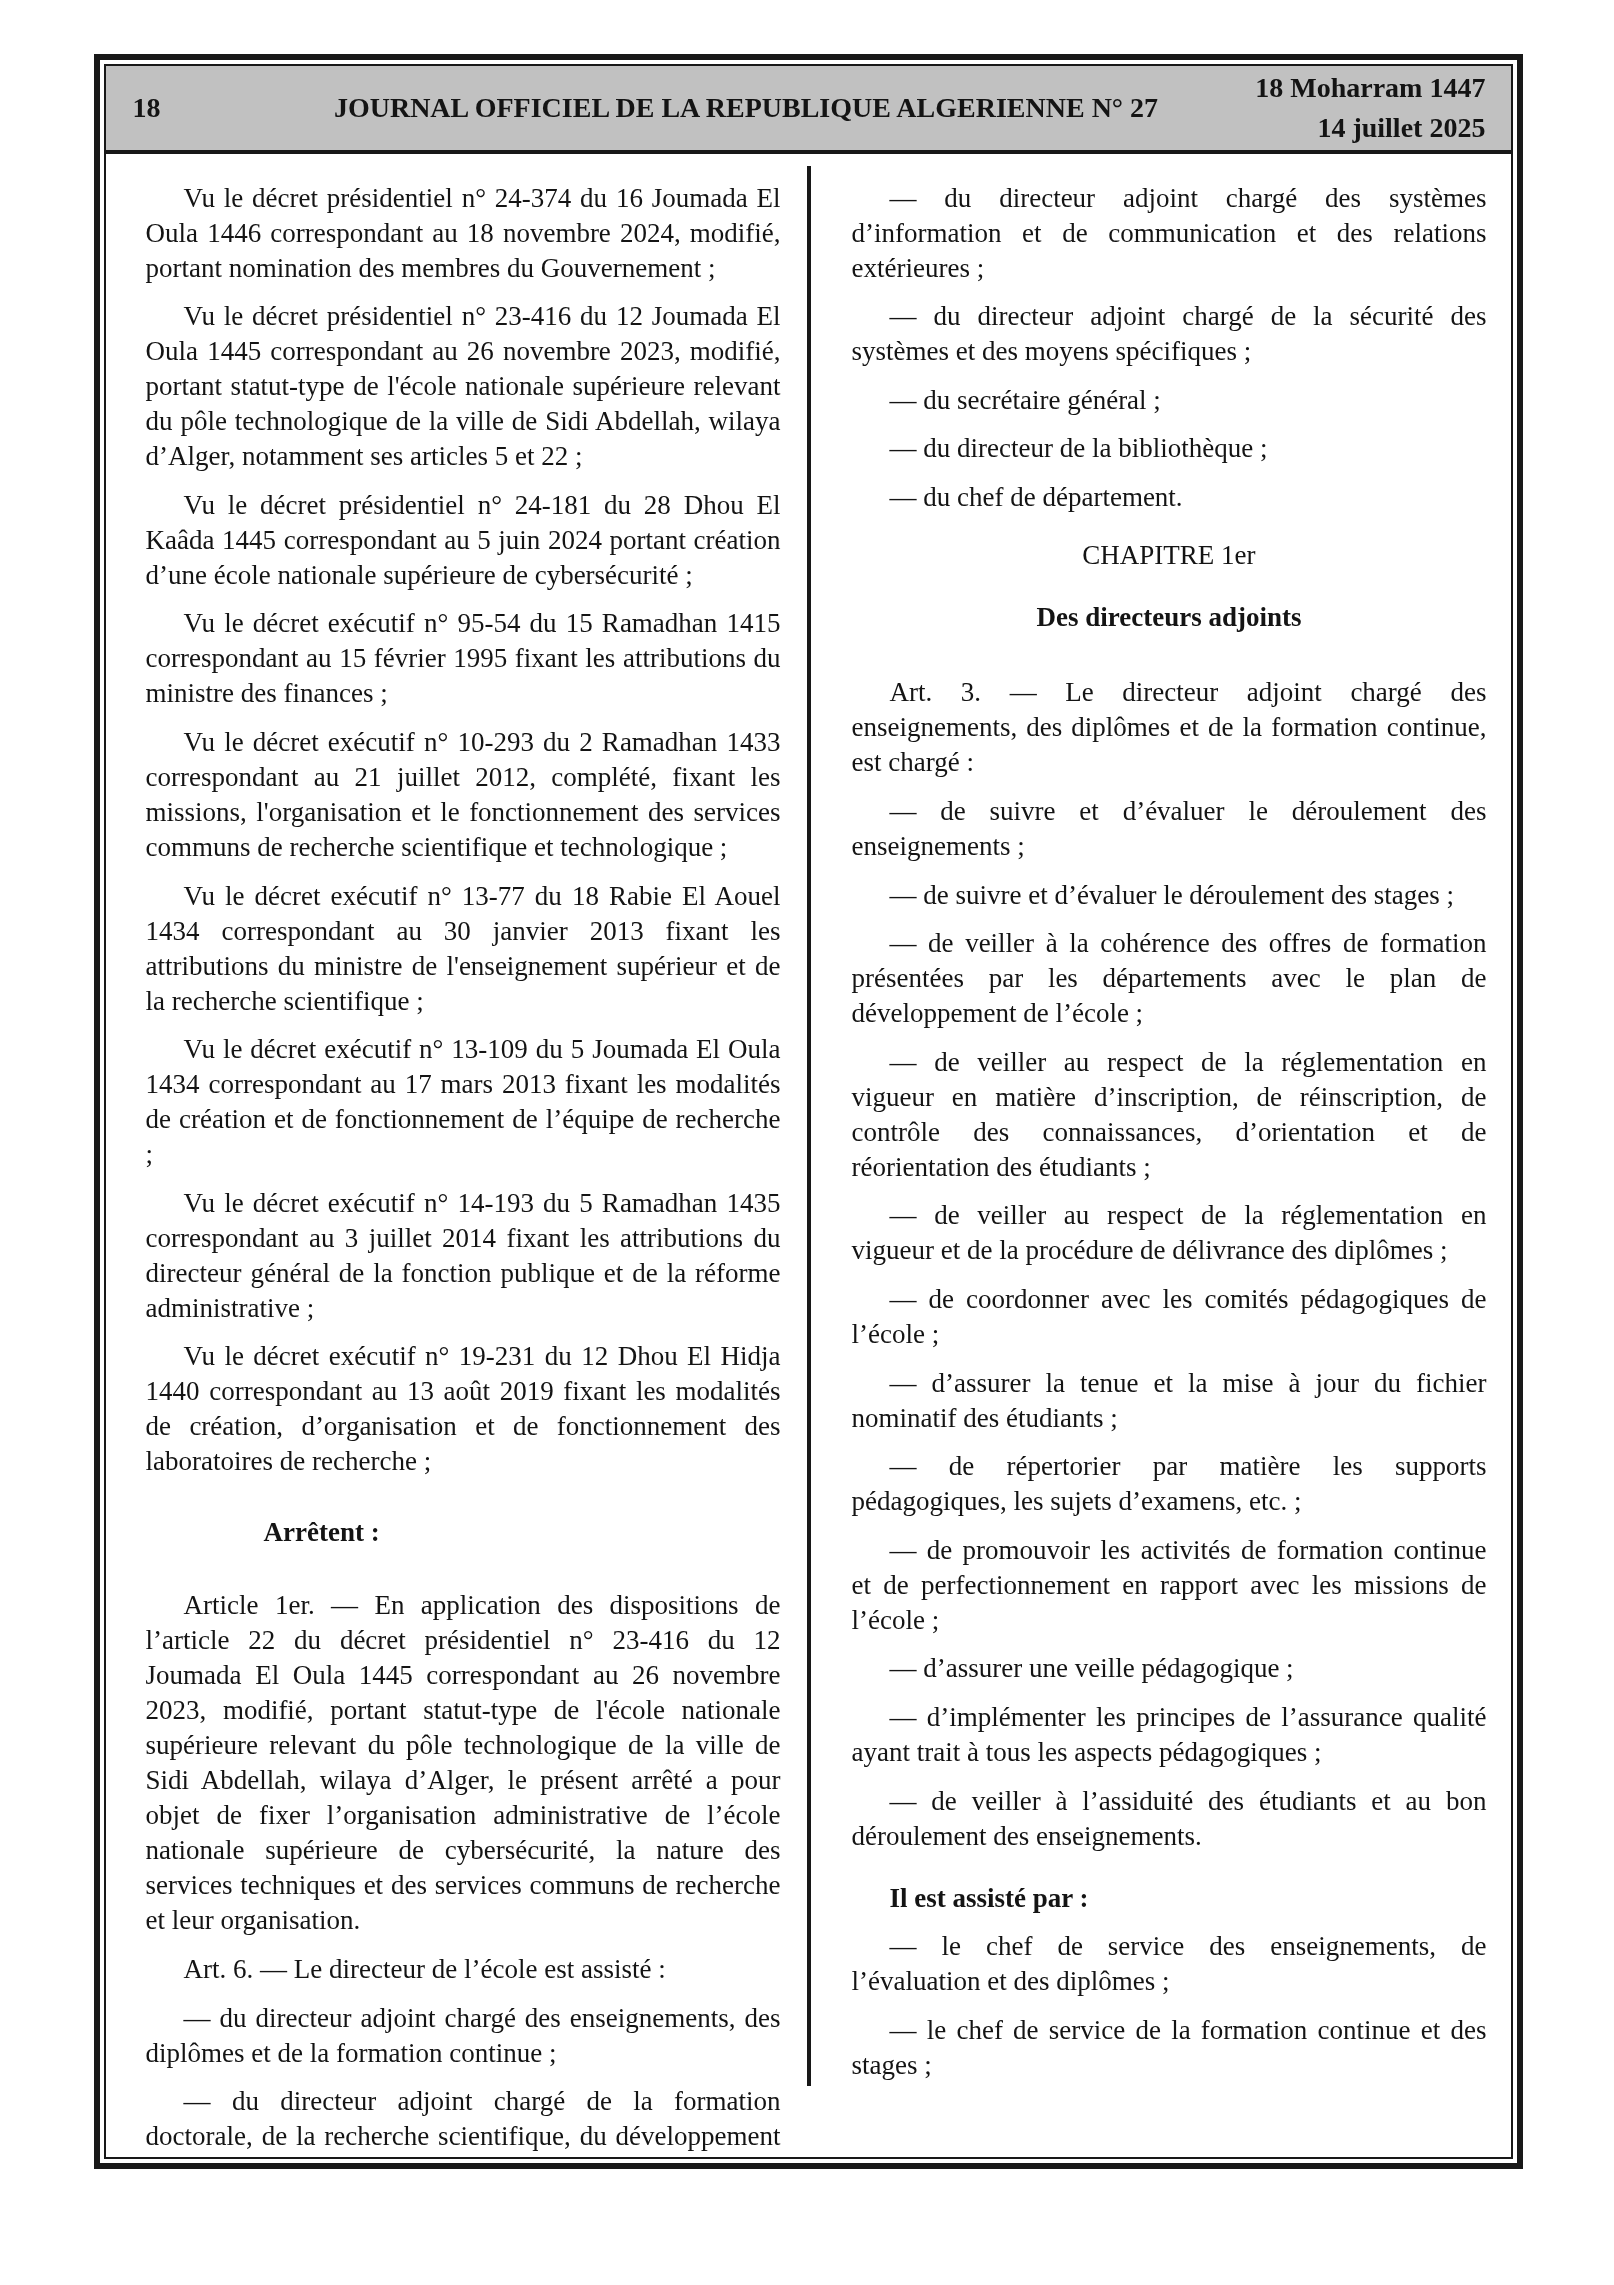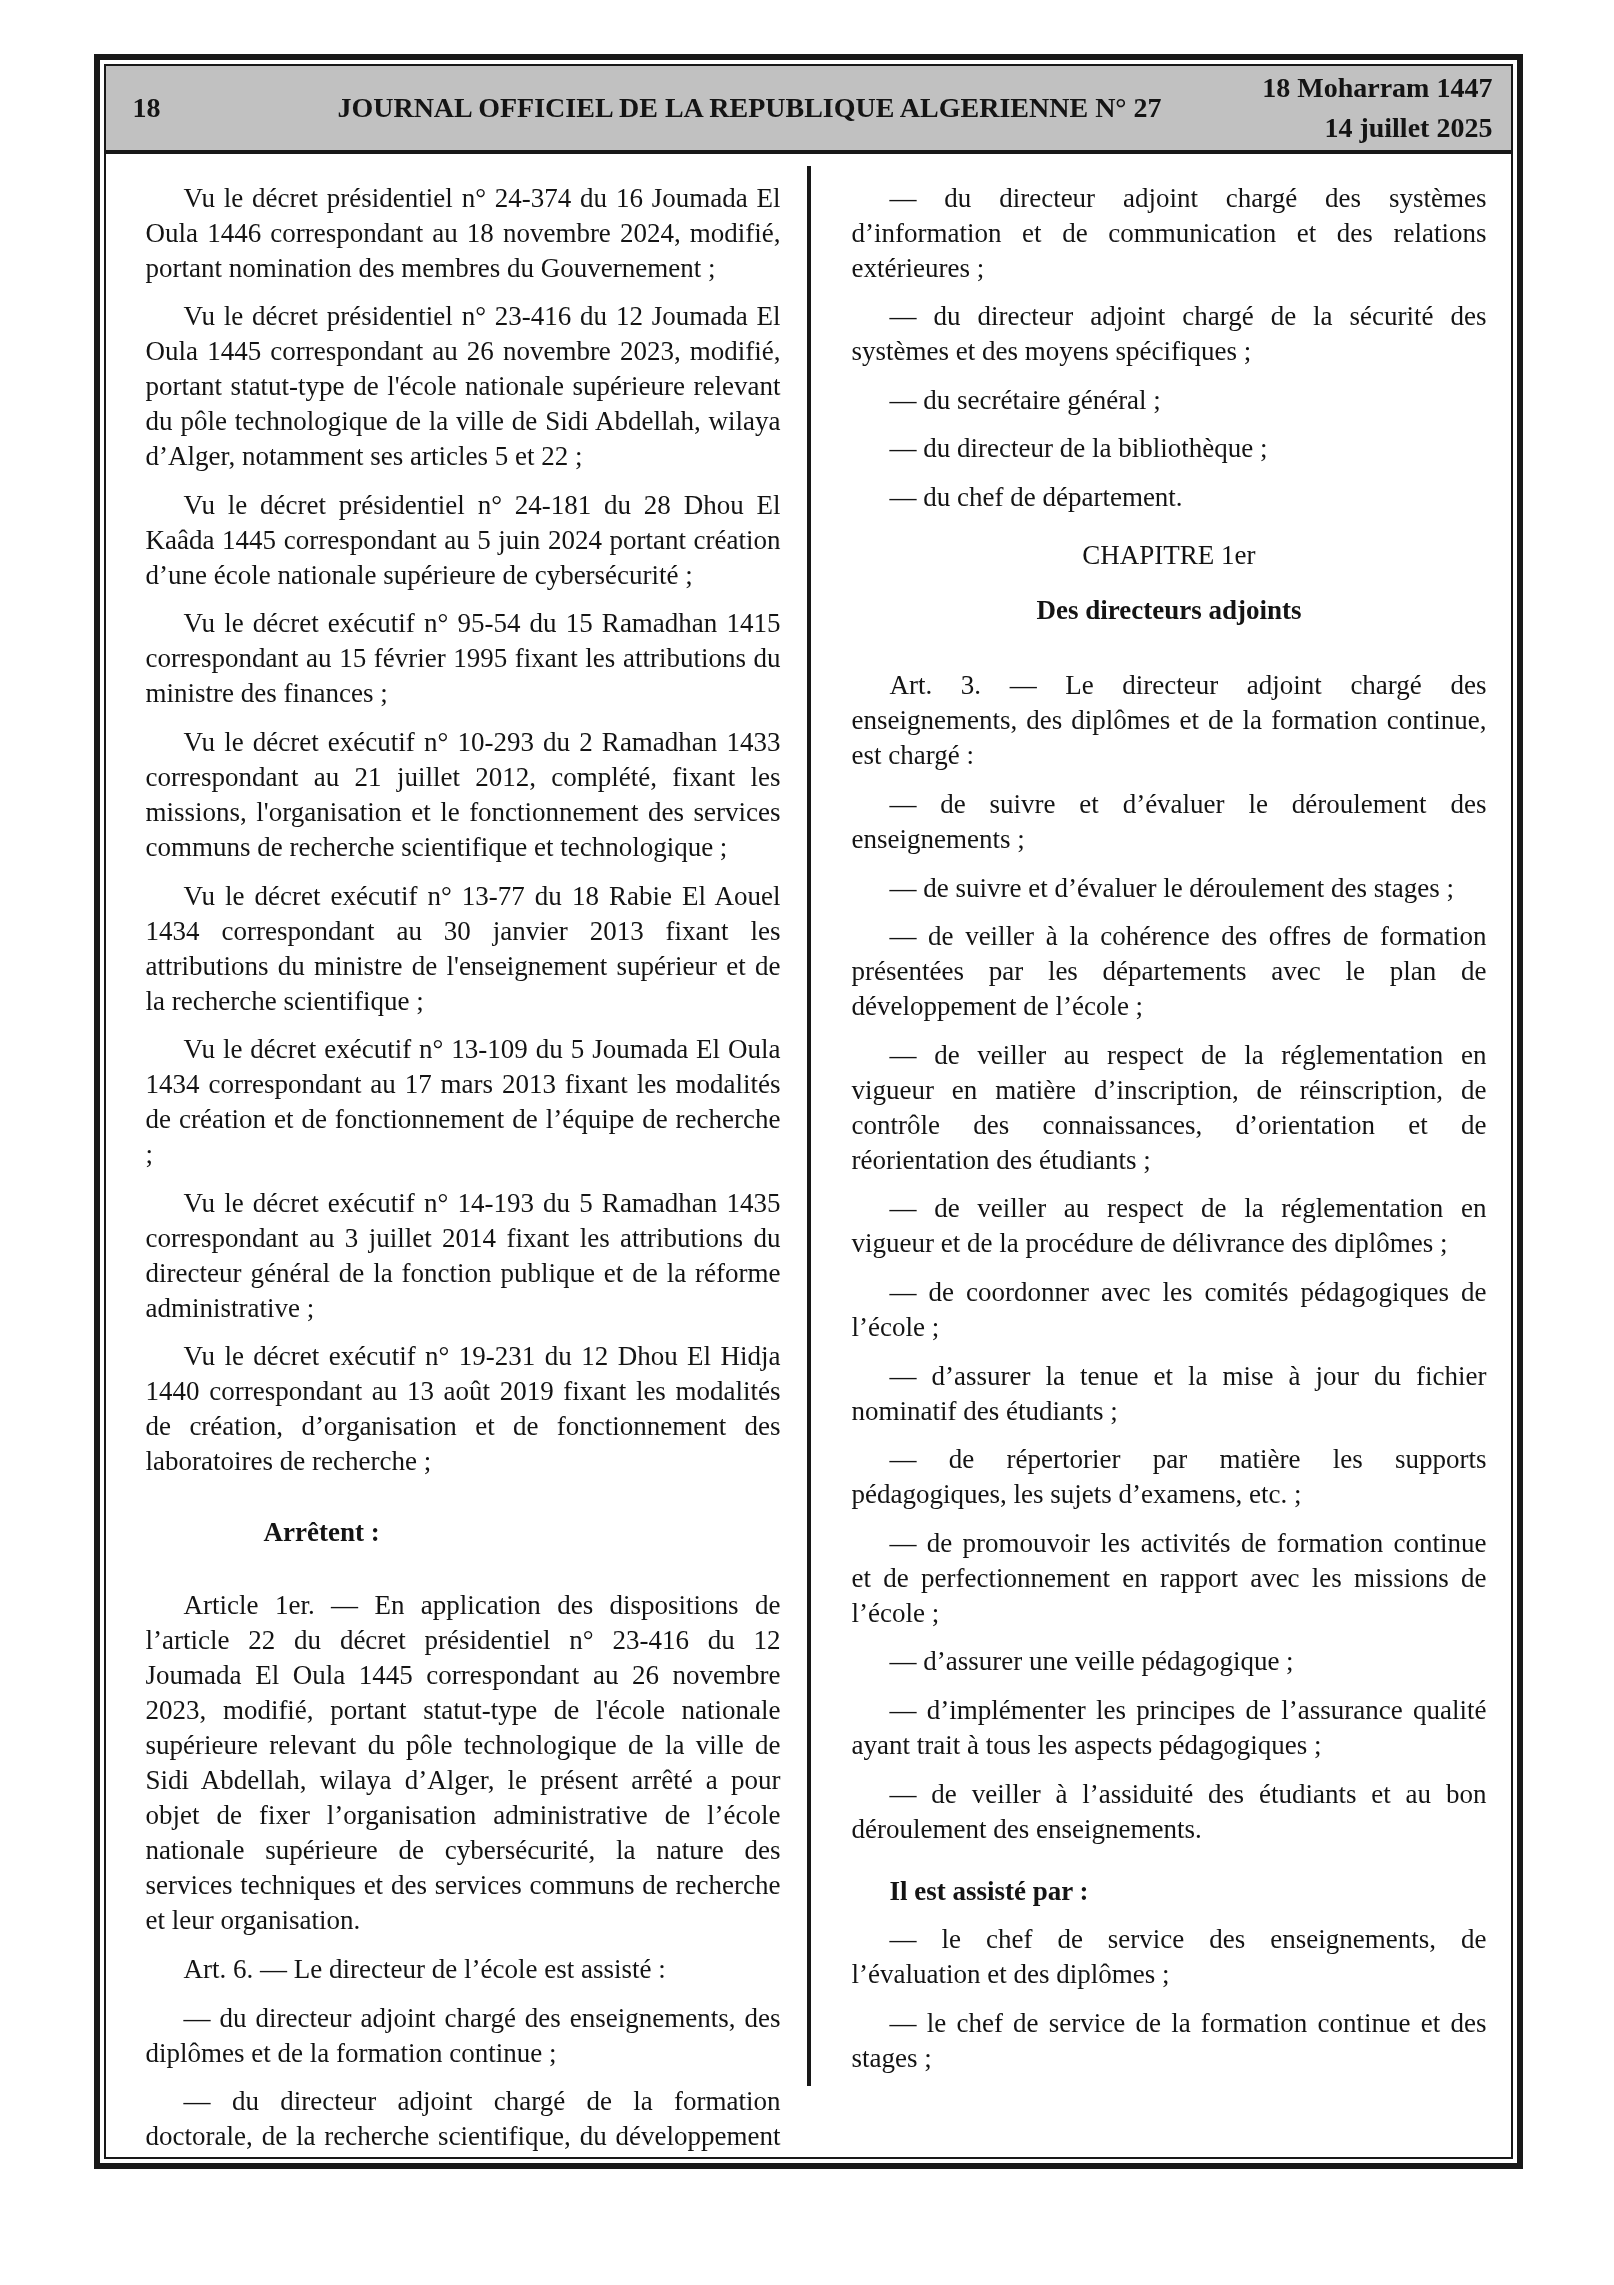"18" .header-band { padding: 0 19px 0 27px -> 0 26px 0 27px }
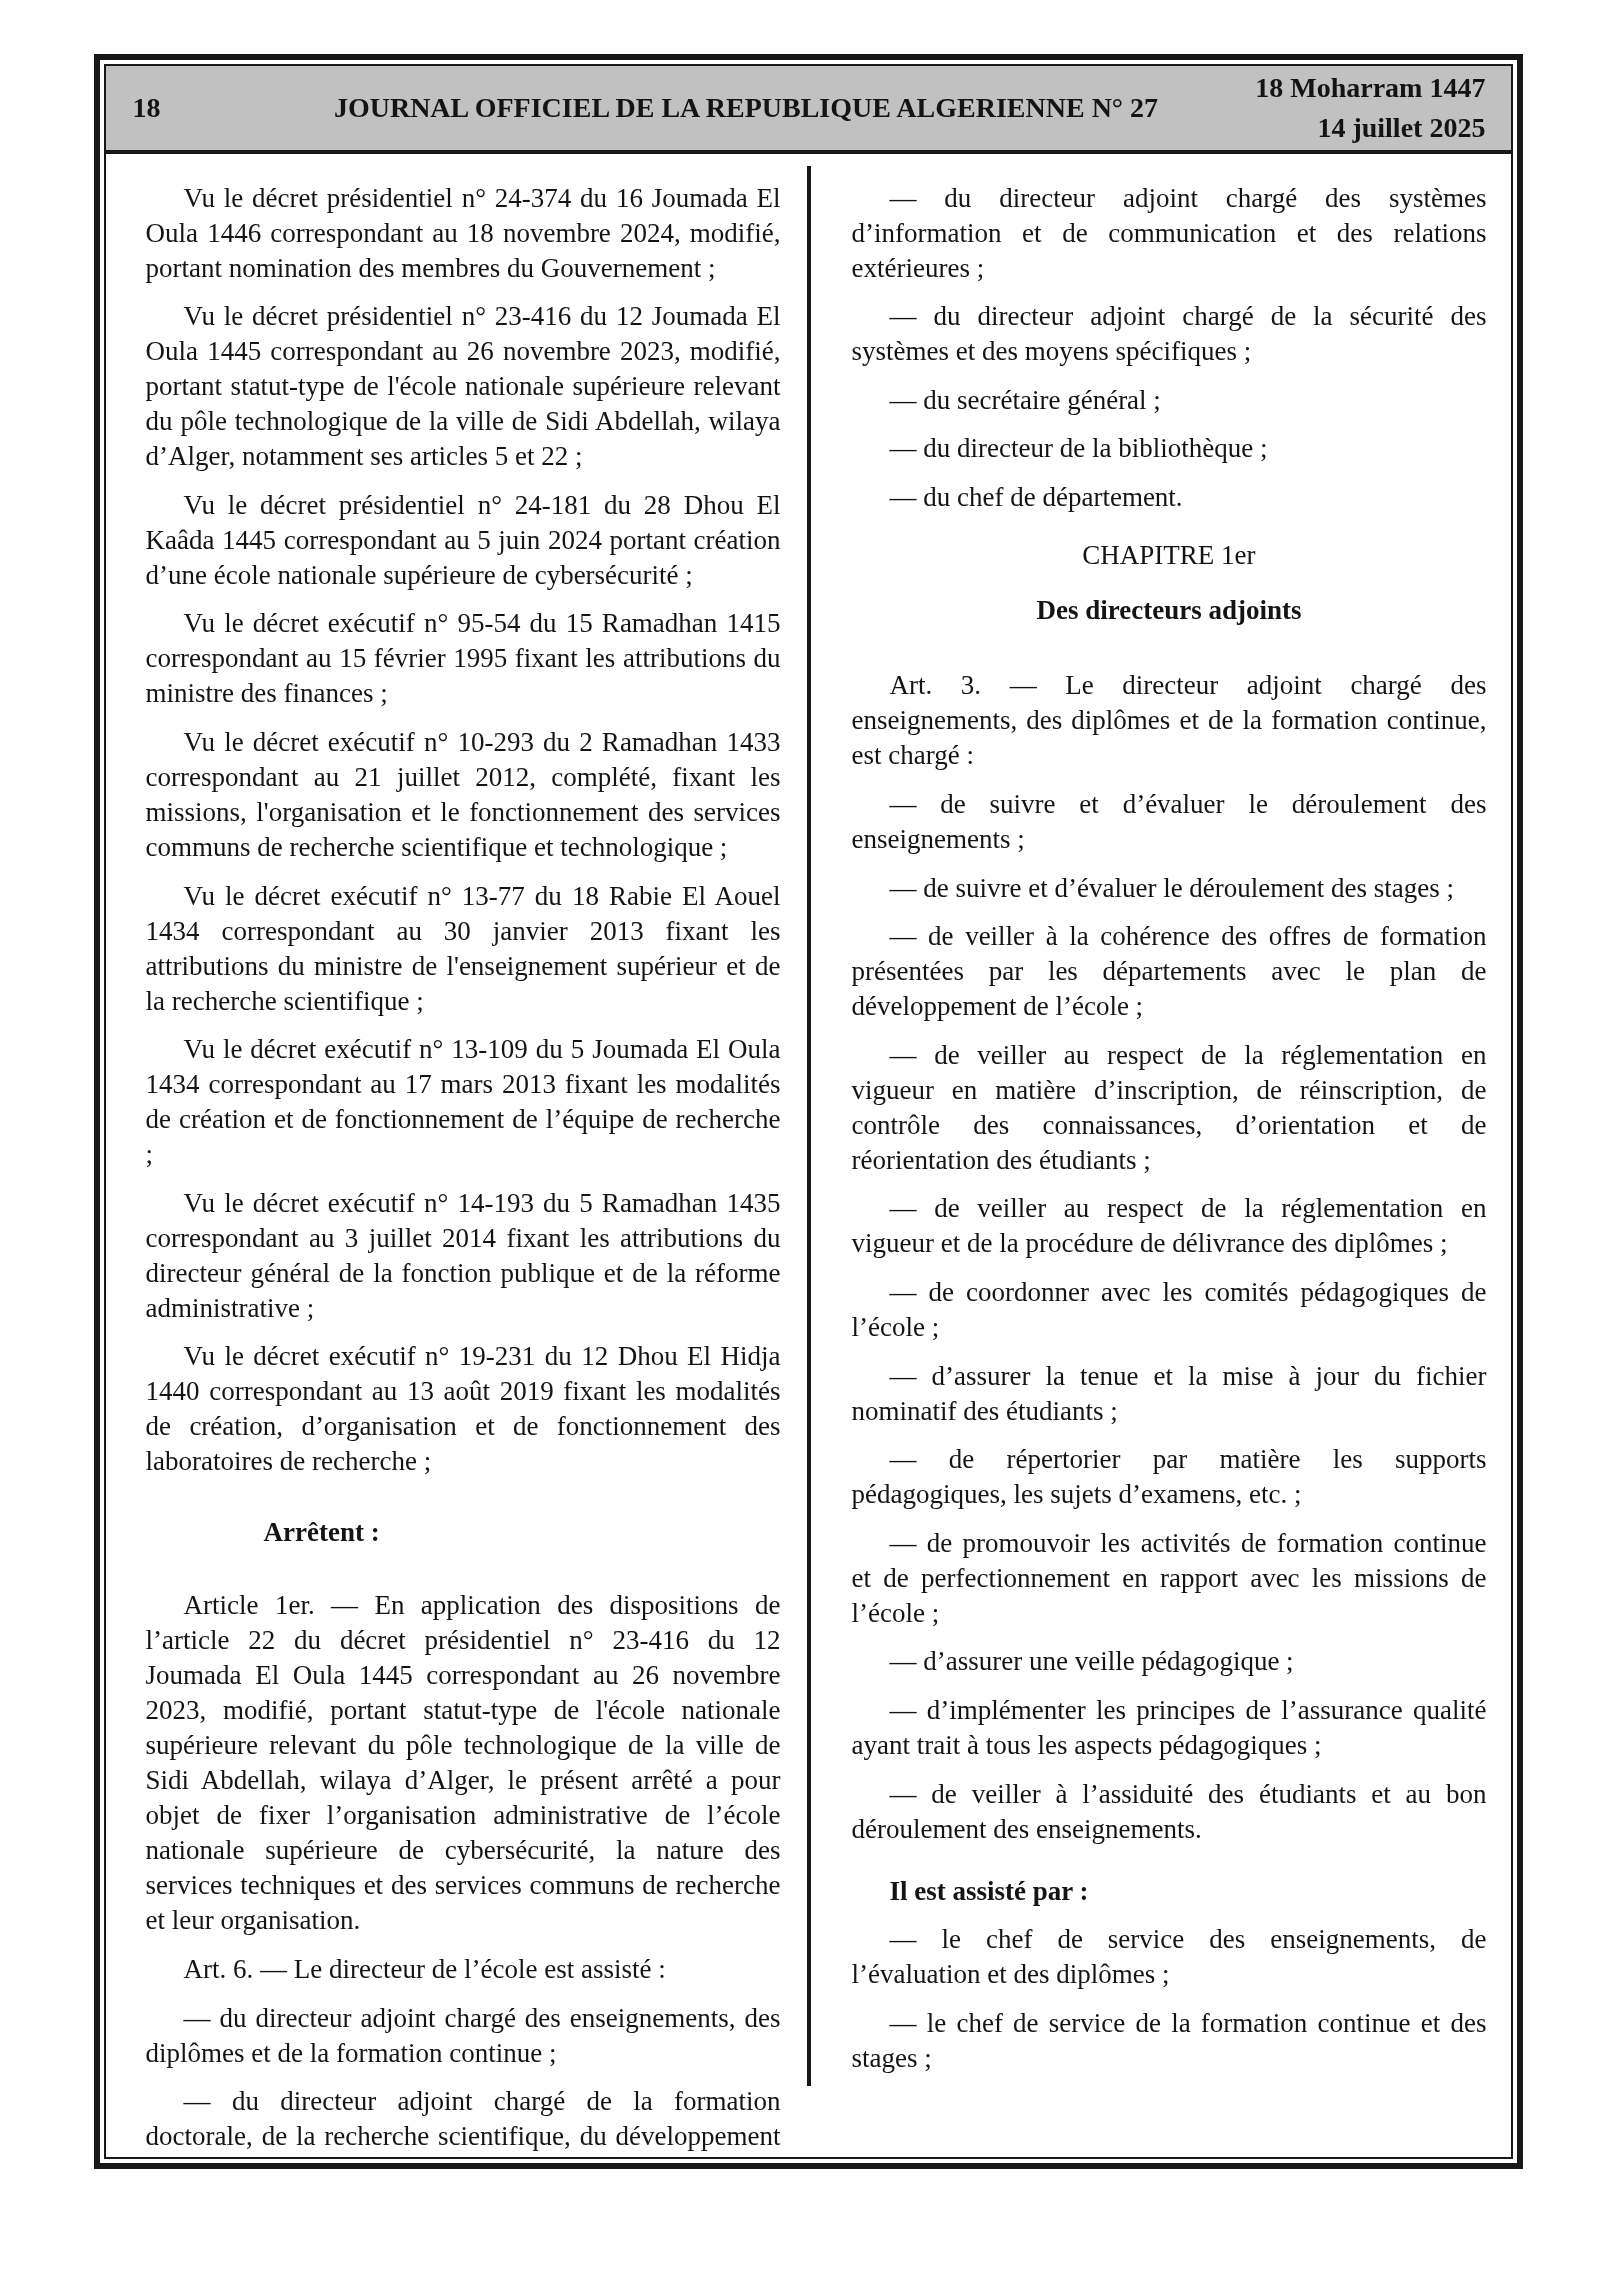"CHAPITRE 1er" .chapter-num { margin-bottom: 20px -> 27px }
